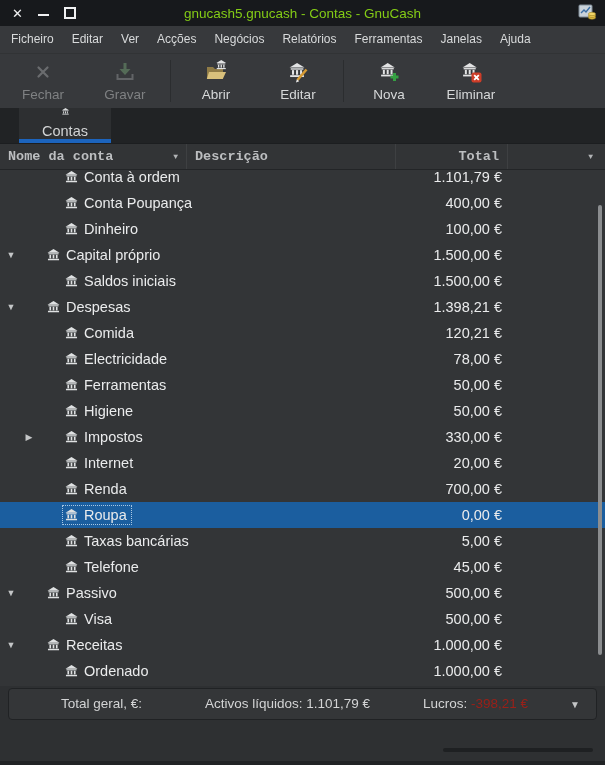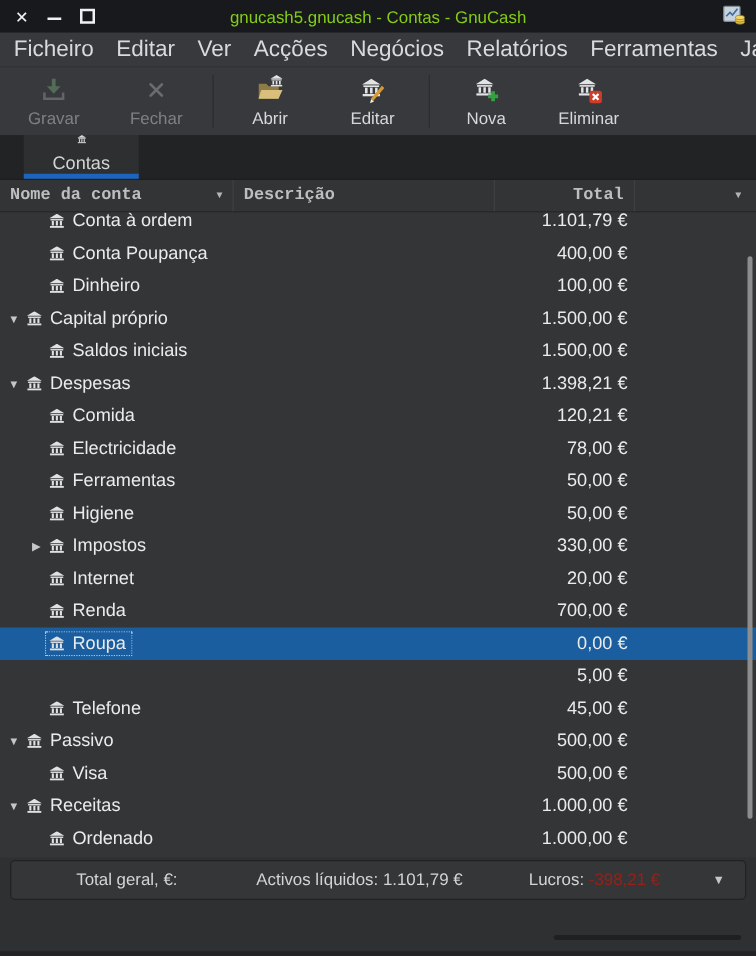"Ficheiro" .menu-item { font-size: 18px -> 12px }
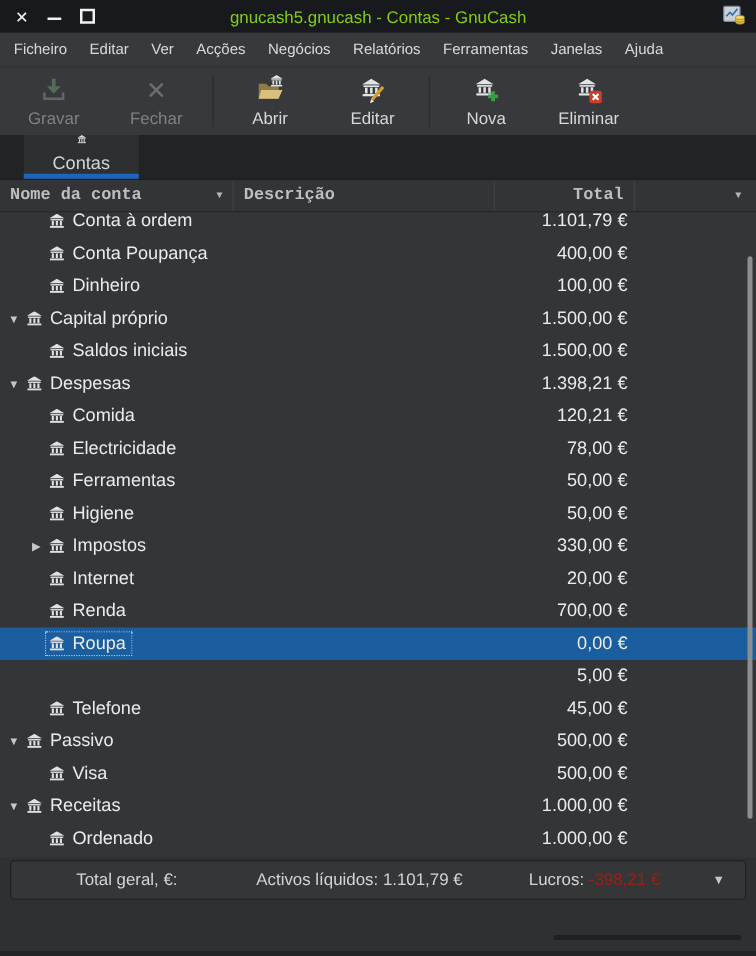"Gravar" div.tbtn { order: before "Fechar" -> after "Fechar" }
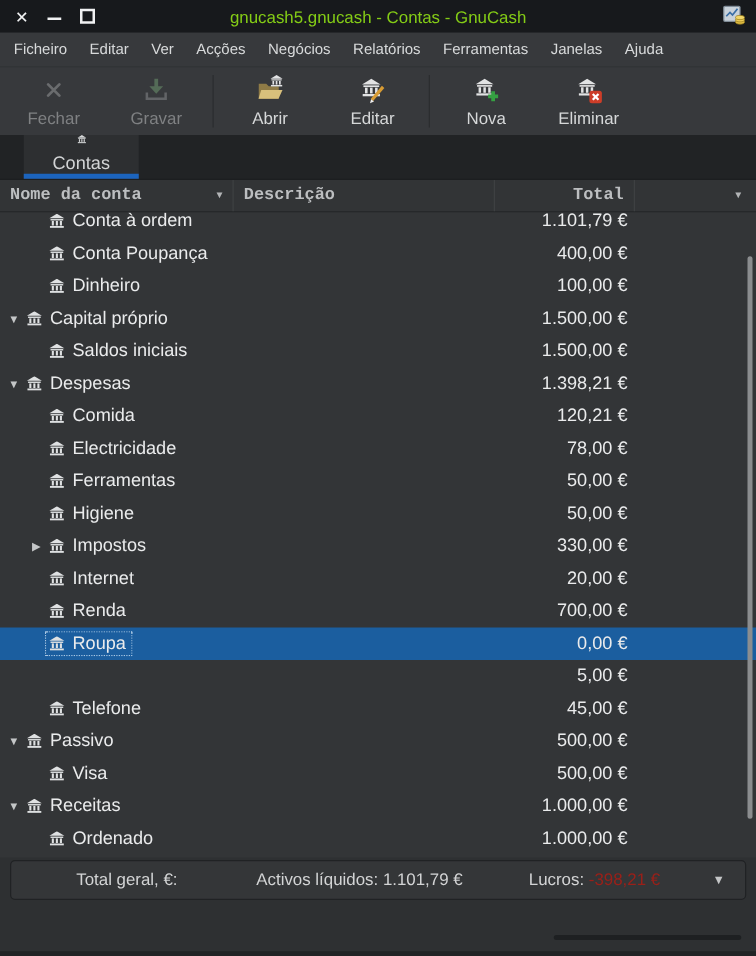"Conta à ordem" .focuswrap { margin-left: none -> 26px }
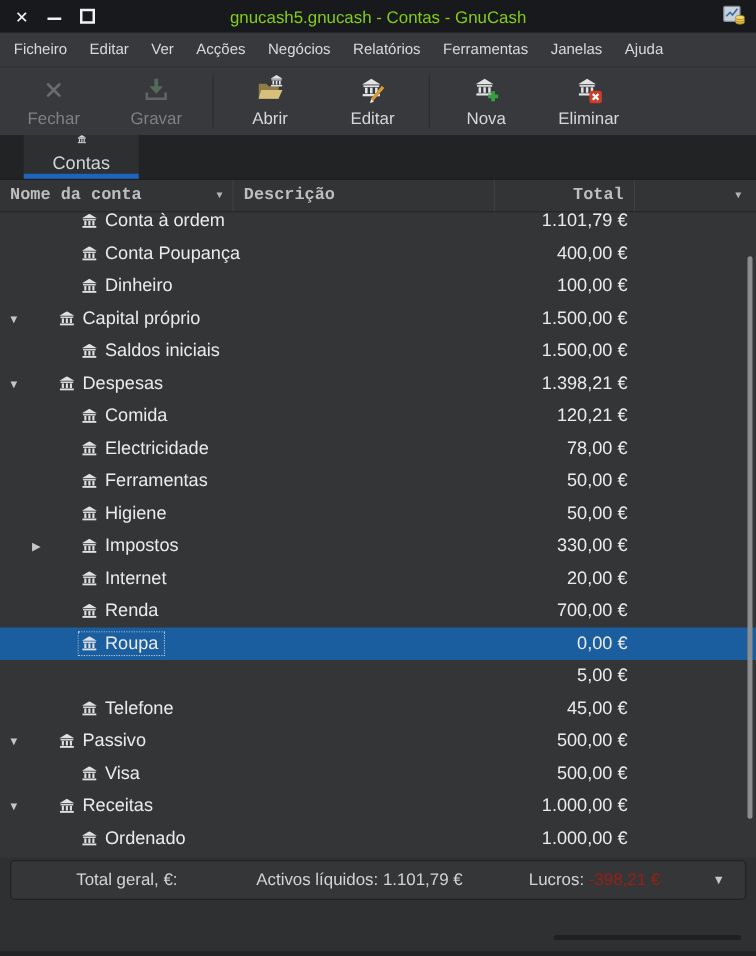"Taxas bancárias" span.focuswrap { html: none -> <span> <svg> <path></path> <rect></rect> <rect></rect> <rect></rect> <rect></rect> <rect></rect> </svg> <span>Taxas bancárias</span> </span> }
